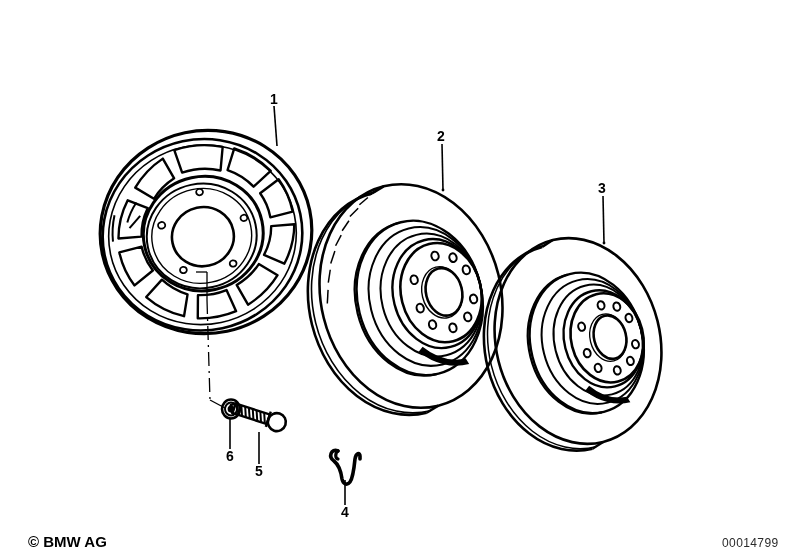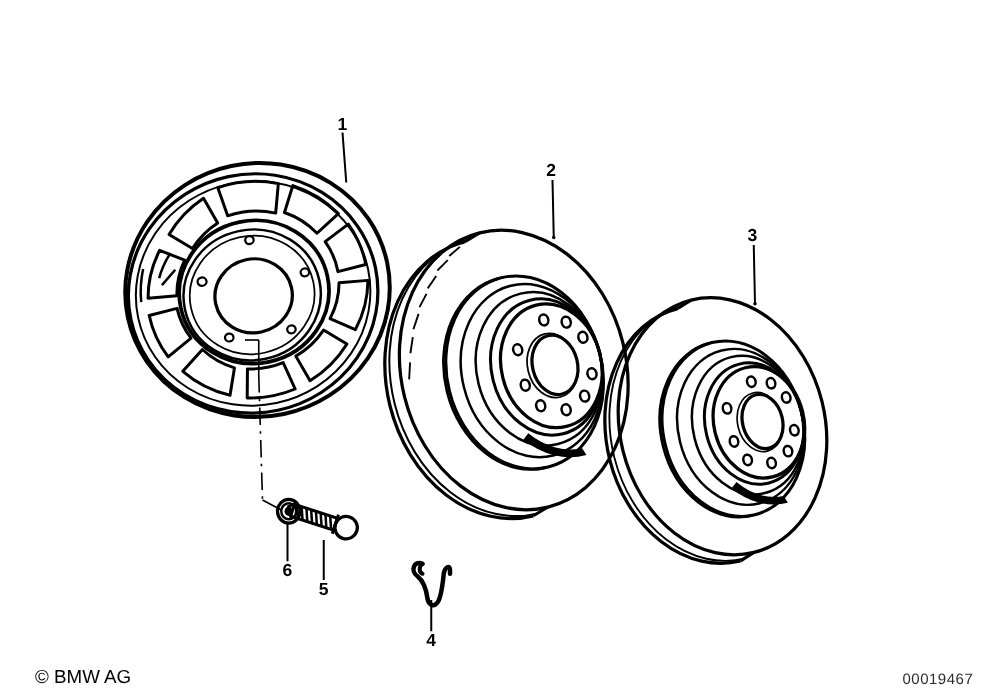"© BMW AG" .footer-left { font-weight: normal -> bold }
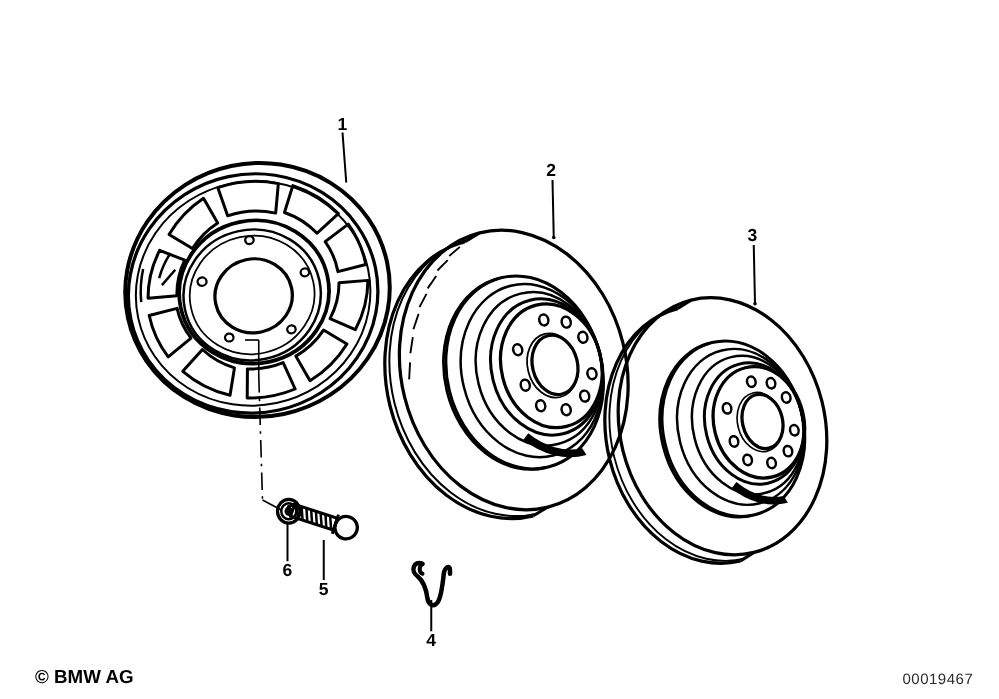"00019467" div.footer-right { text: 00019467 -> 00014799 }
